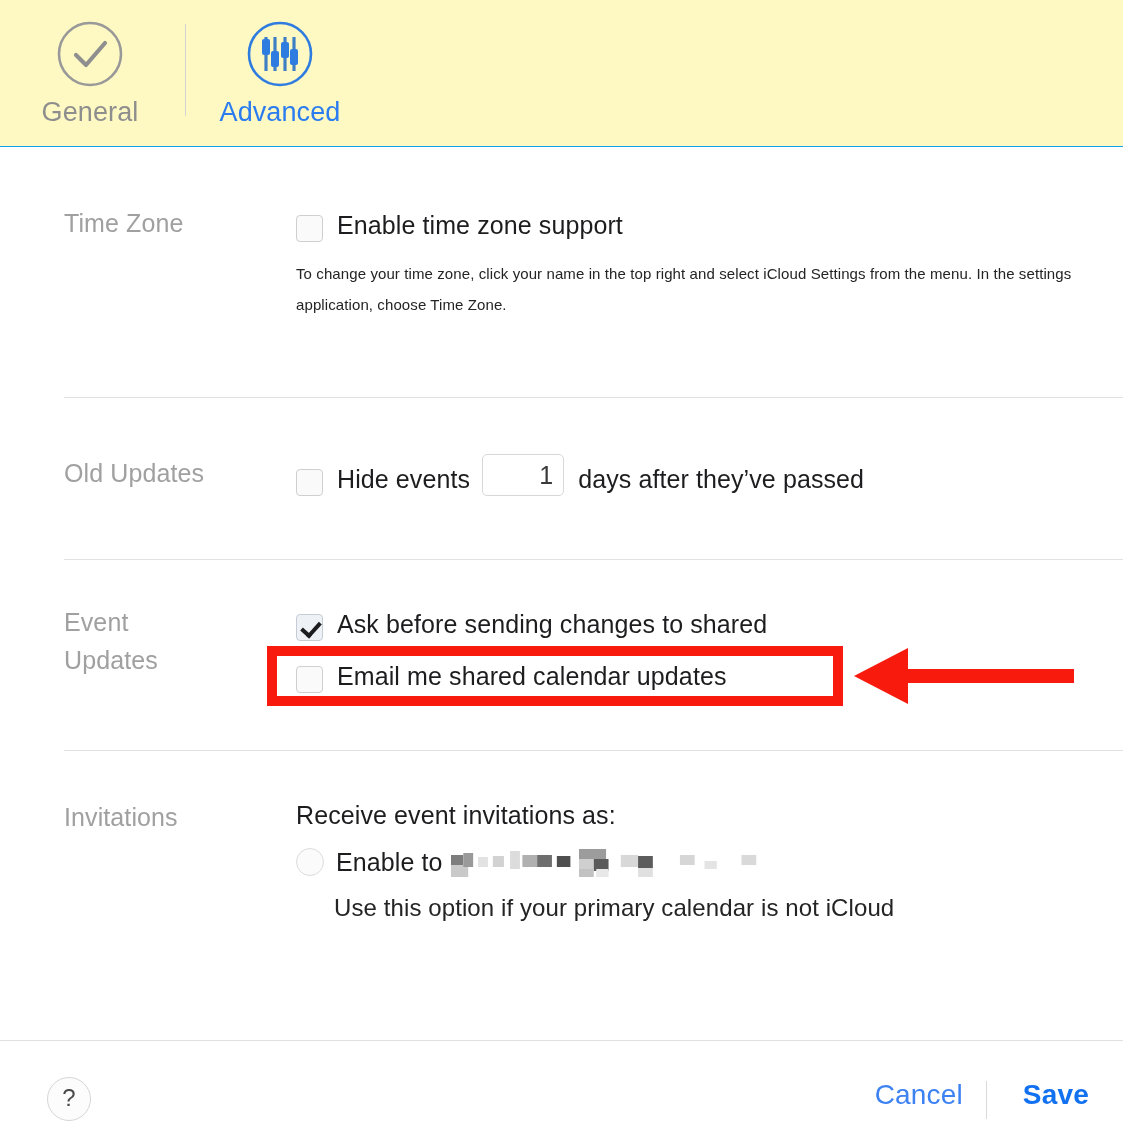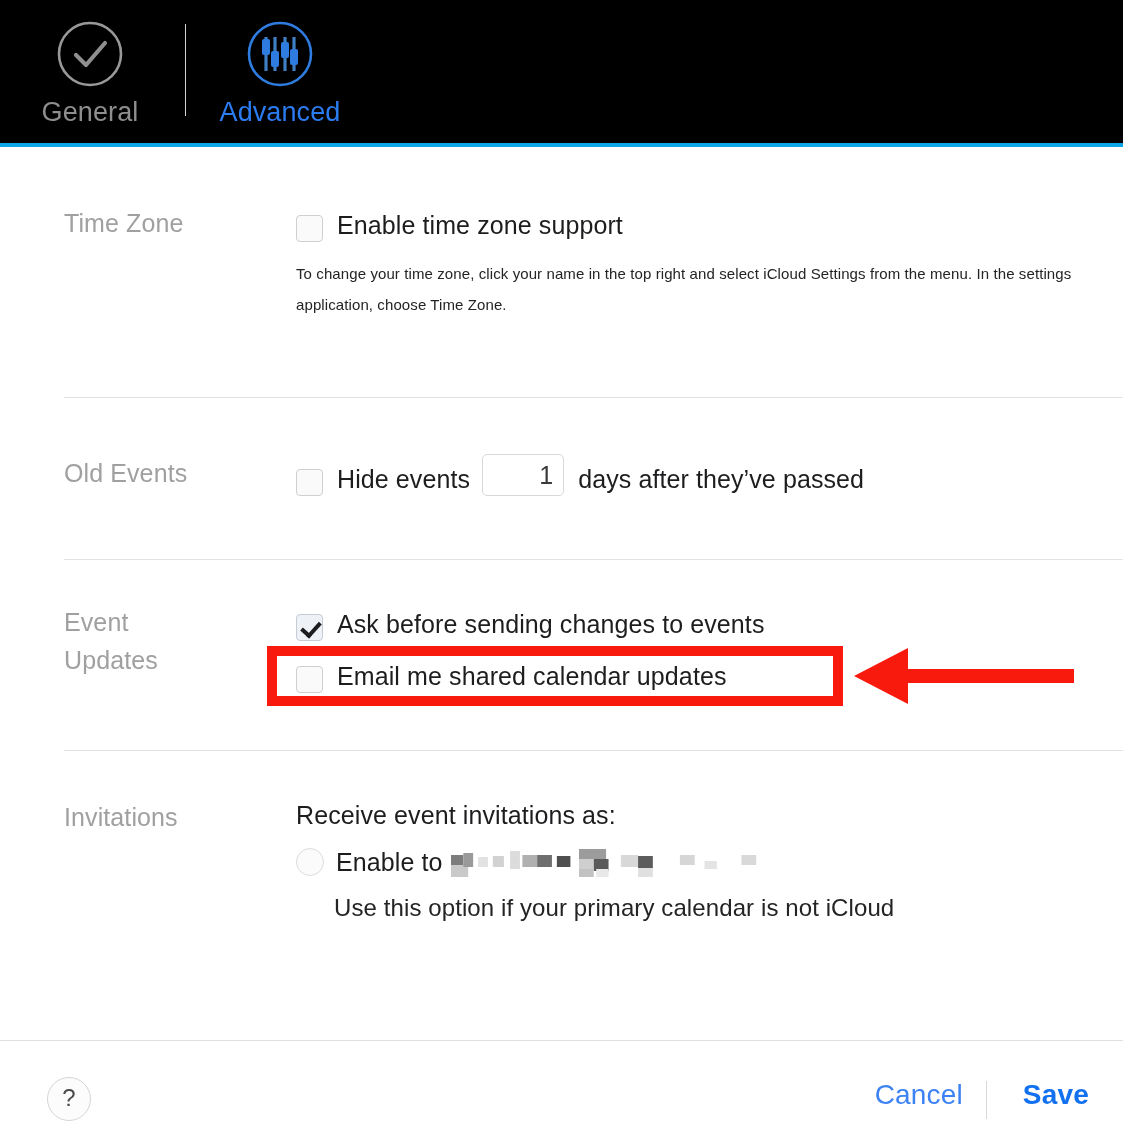"General" .tabbar { background: #000000 -> #fef9c3; border-bottom: 4px solid #0ea5e9 -> 1px solid #0ea5e9 }
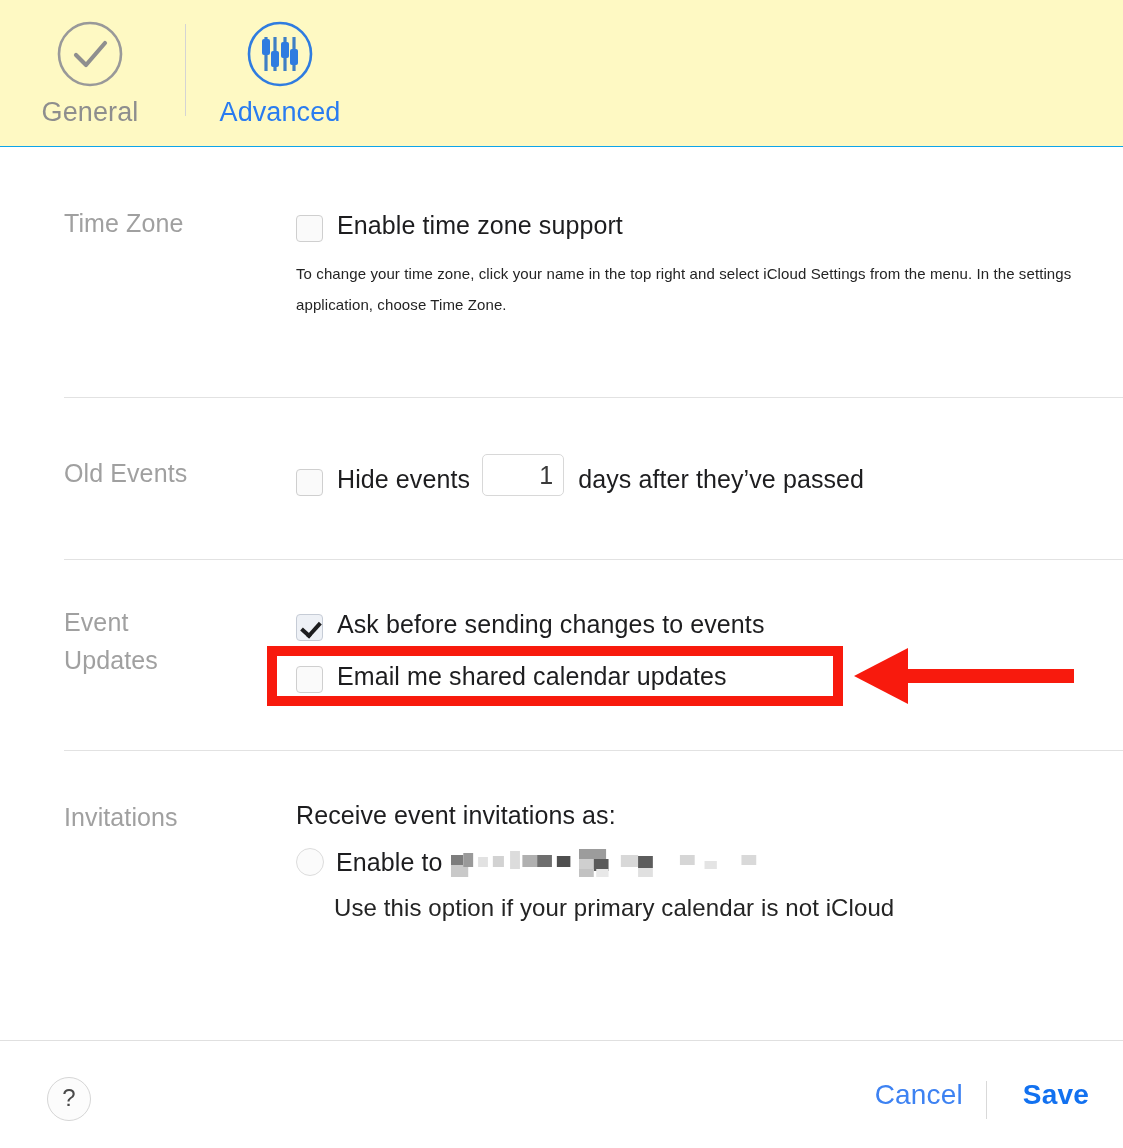"Old Events" div.row-label { text: Events -> Updates }
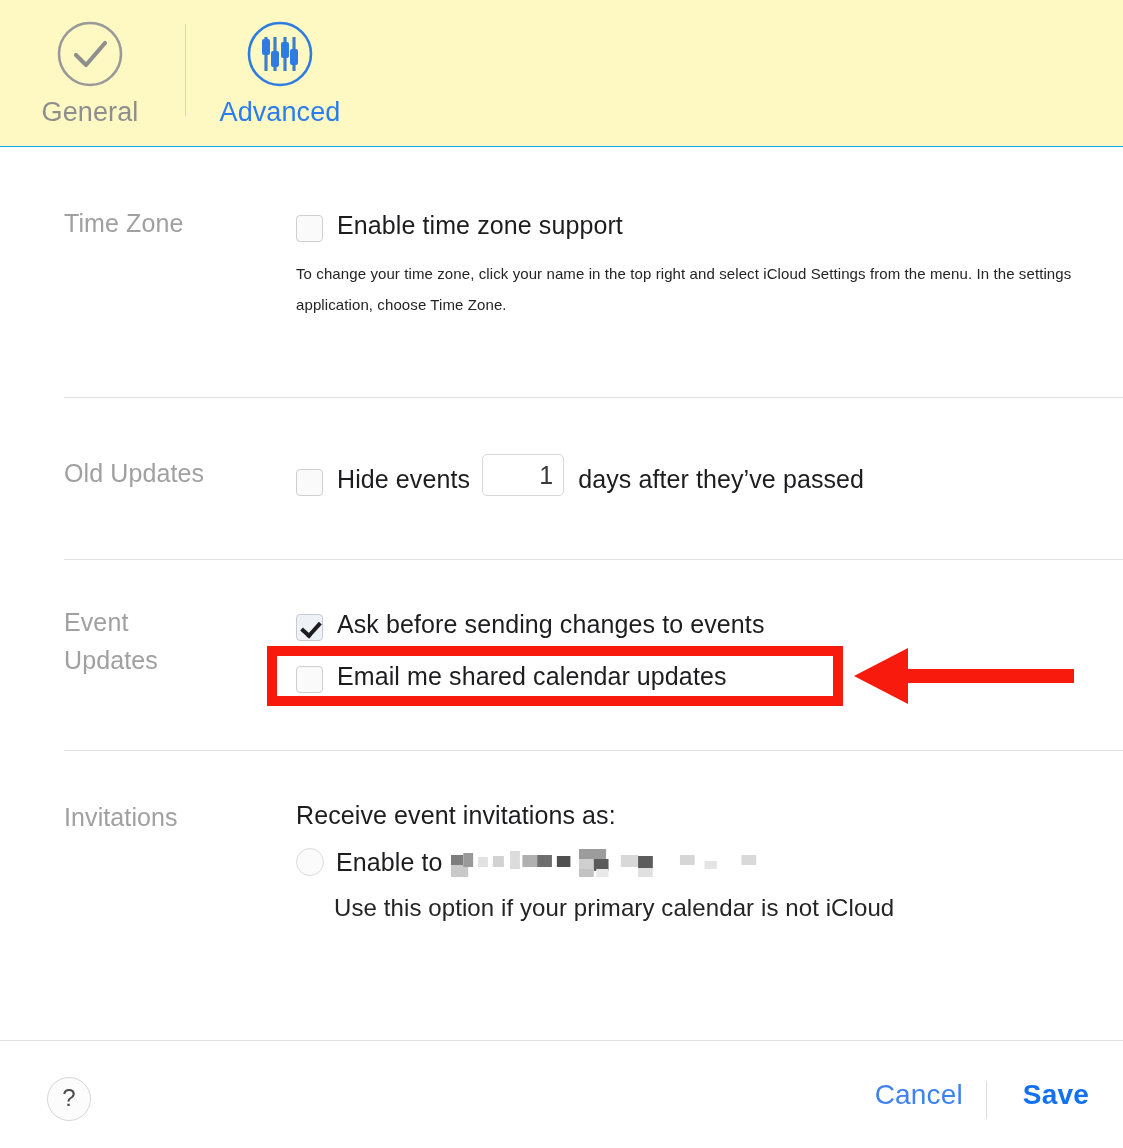"Ask before sending changes to" span.cb-text { text: events -> shared }
